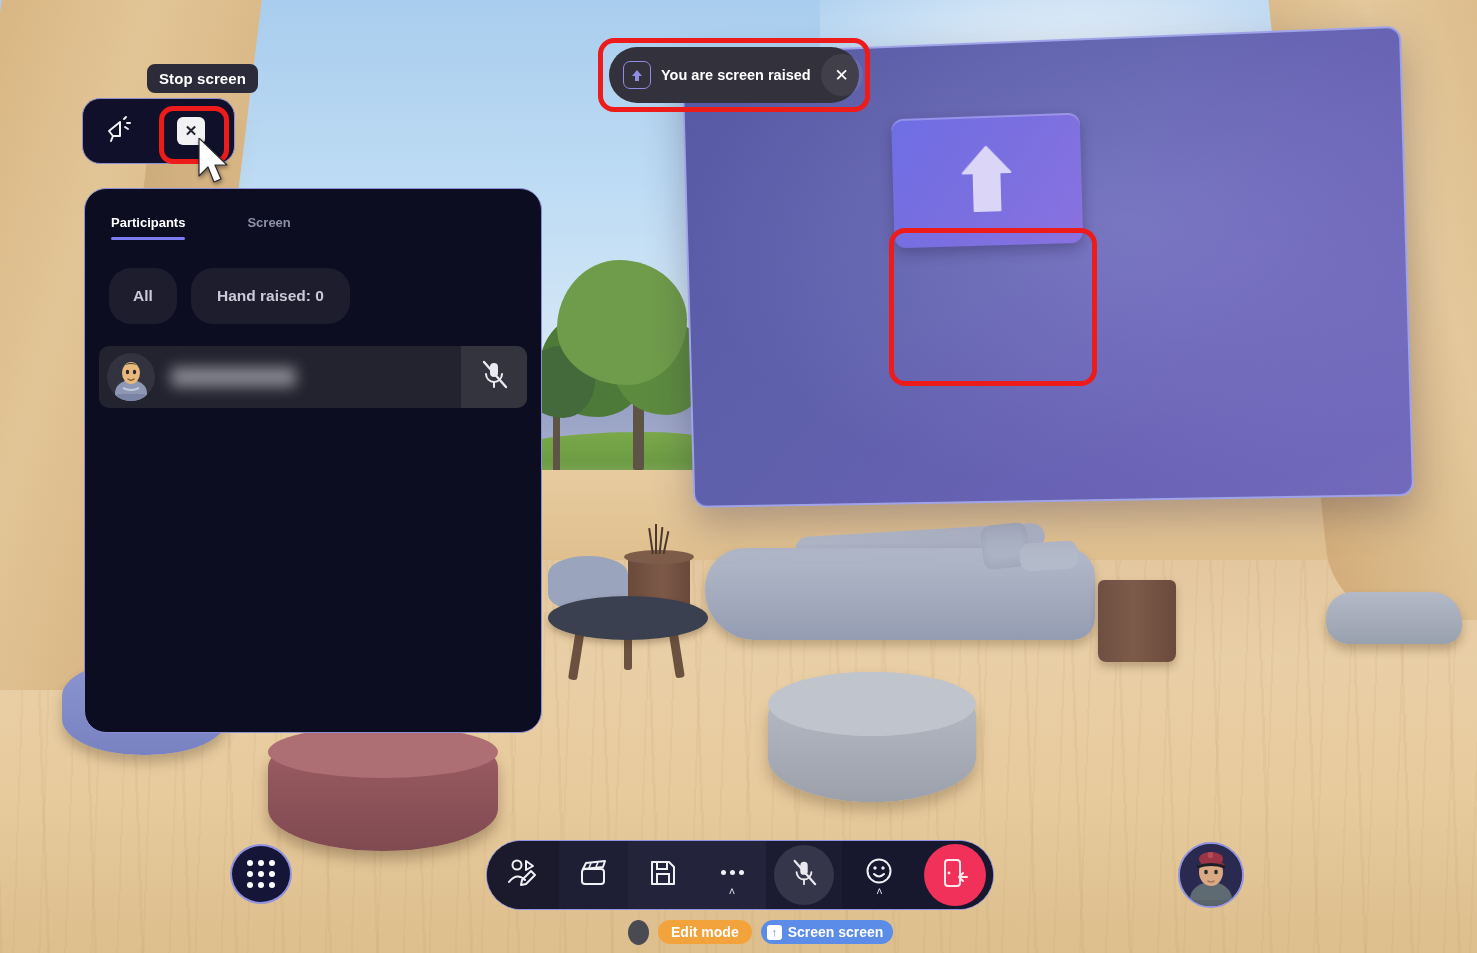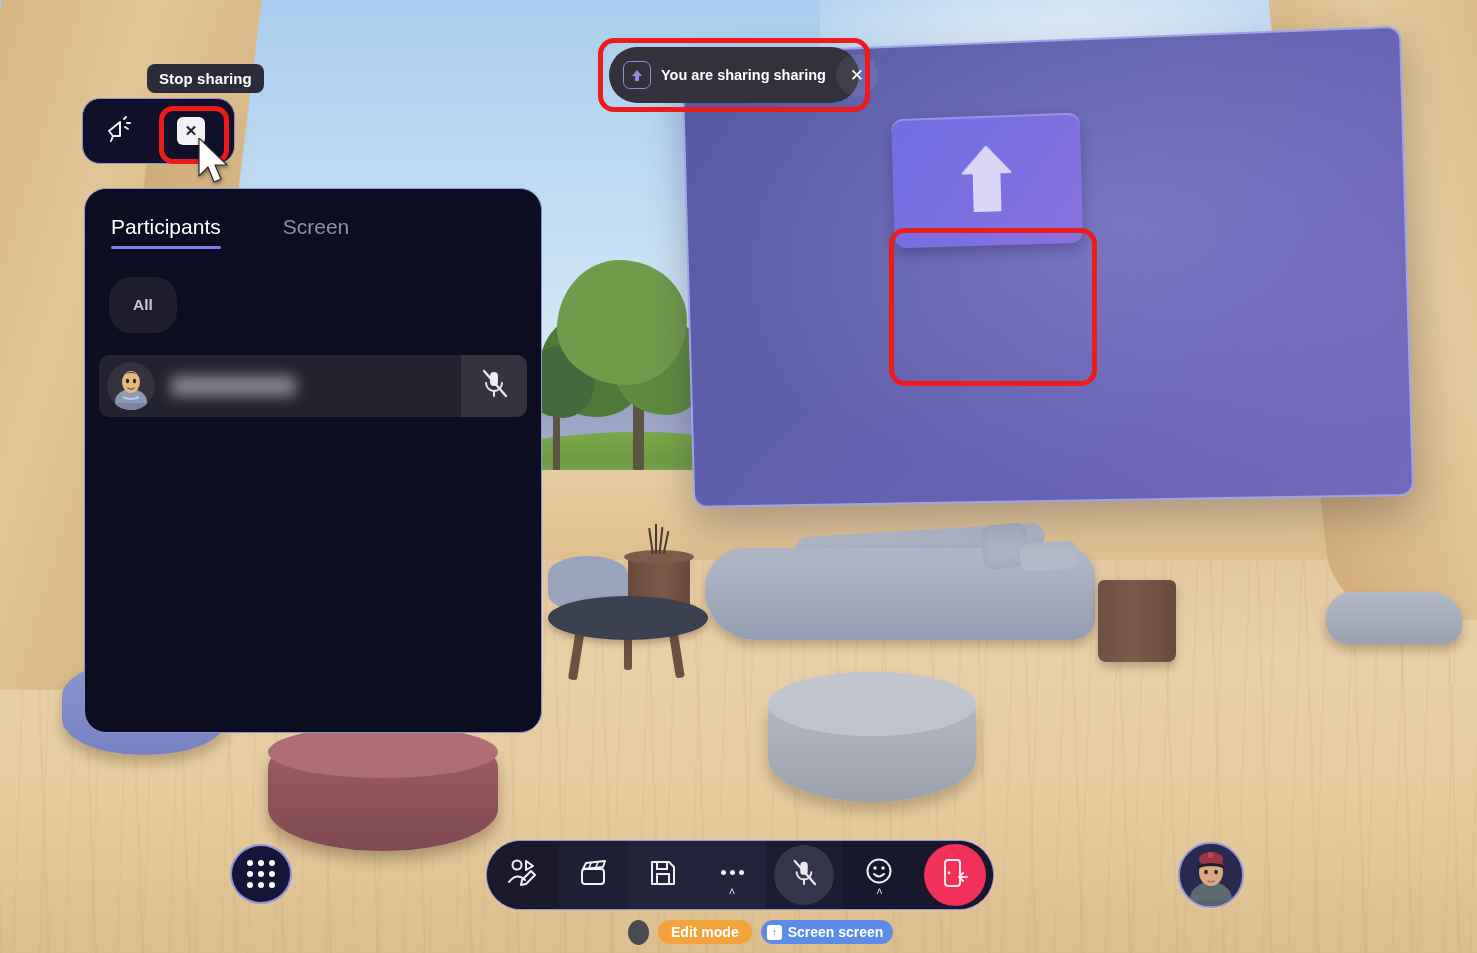"Stop sharing" div.tooltip { text: sharing -> screen }
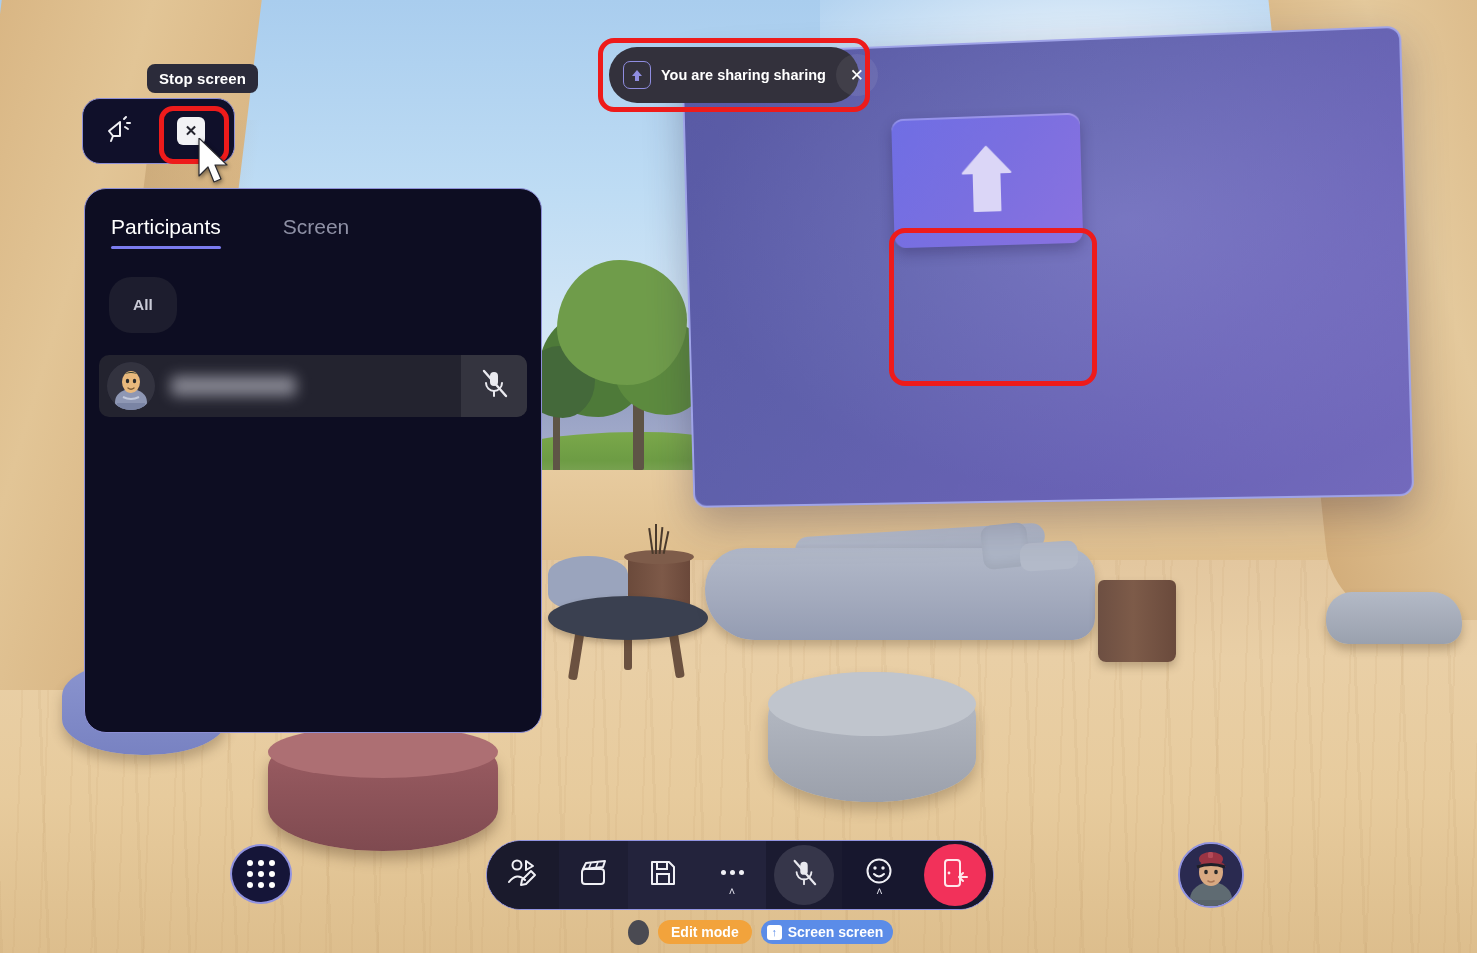"You are sharing sharing" span.banner-text { text: sharing sharing -> screen raised }
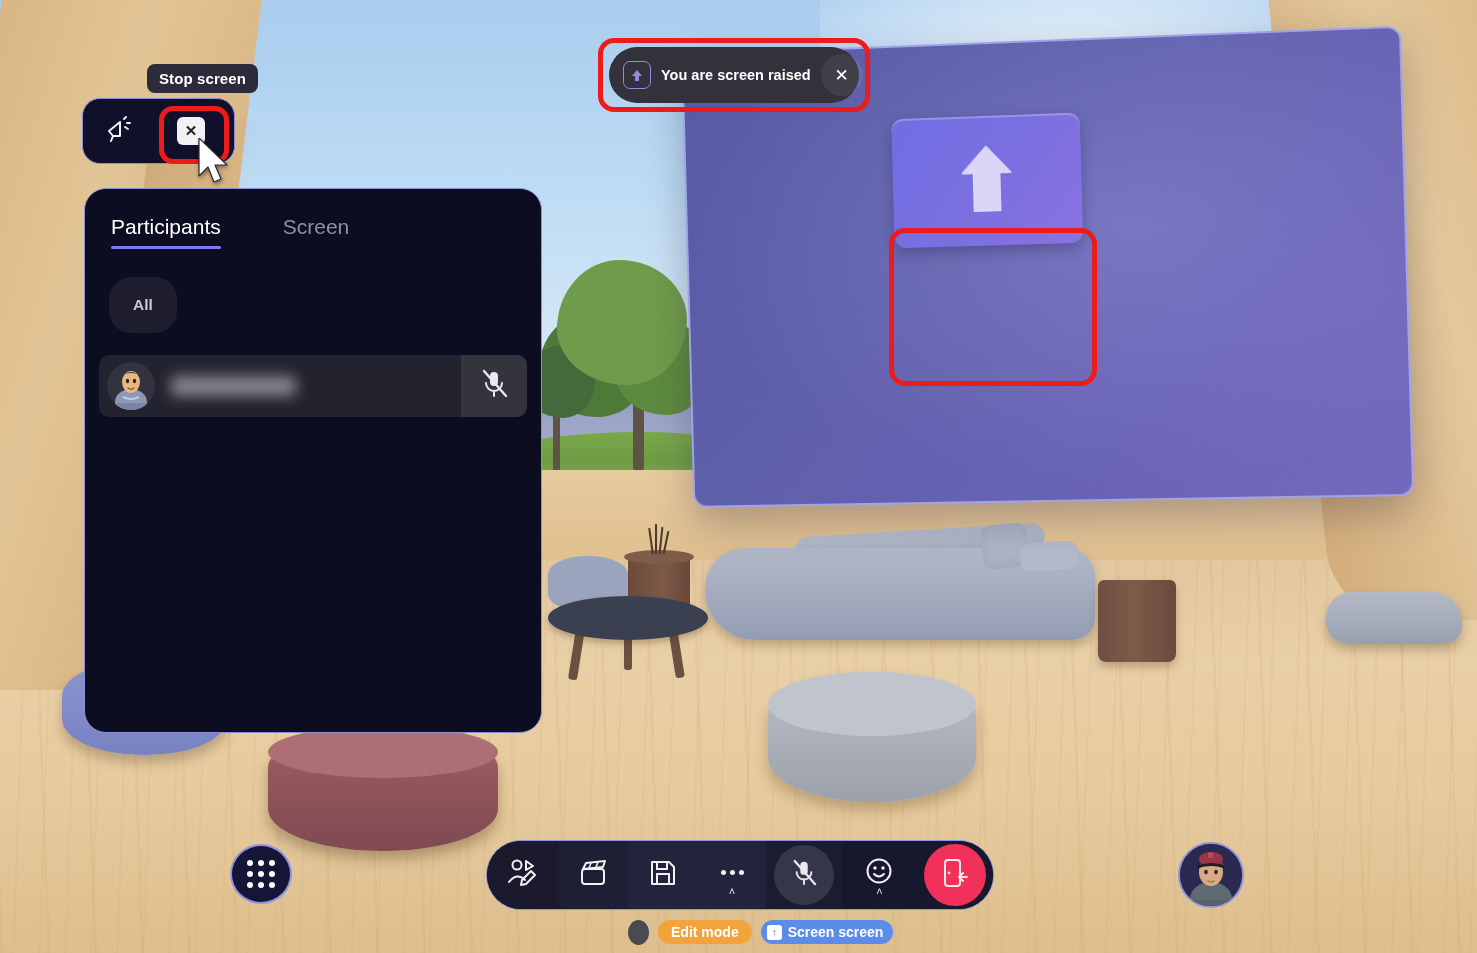"Participants" .panel-tab { font-size: 21px -> 13px; font-weight: 400 -> 700 }
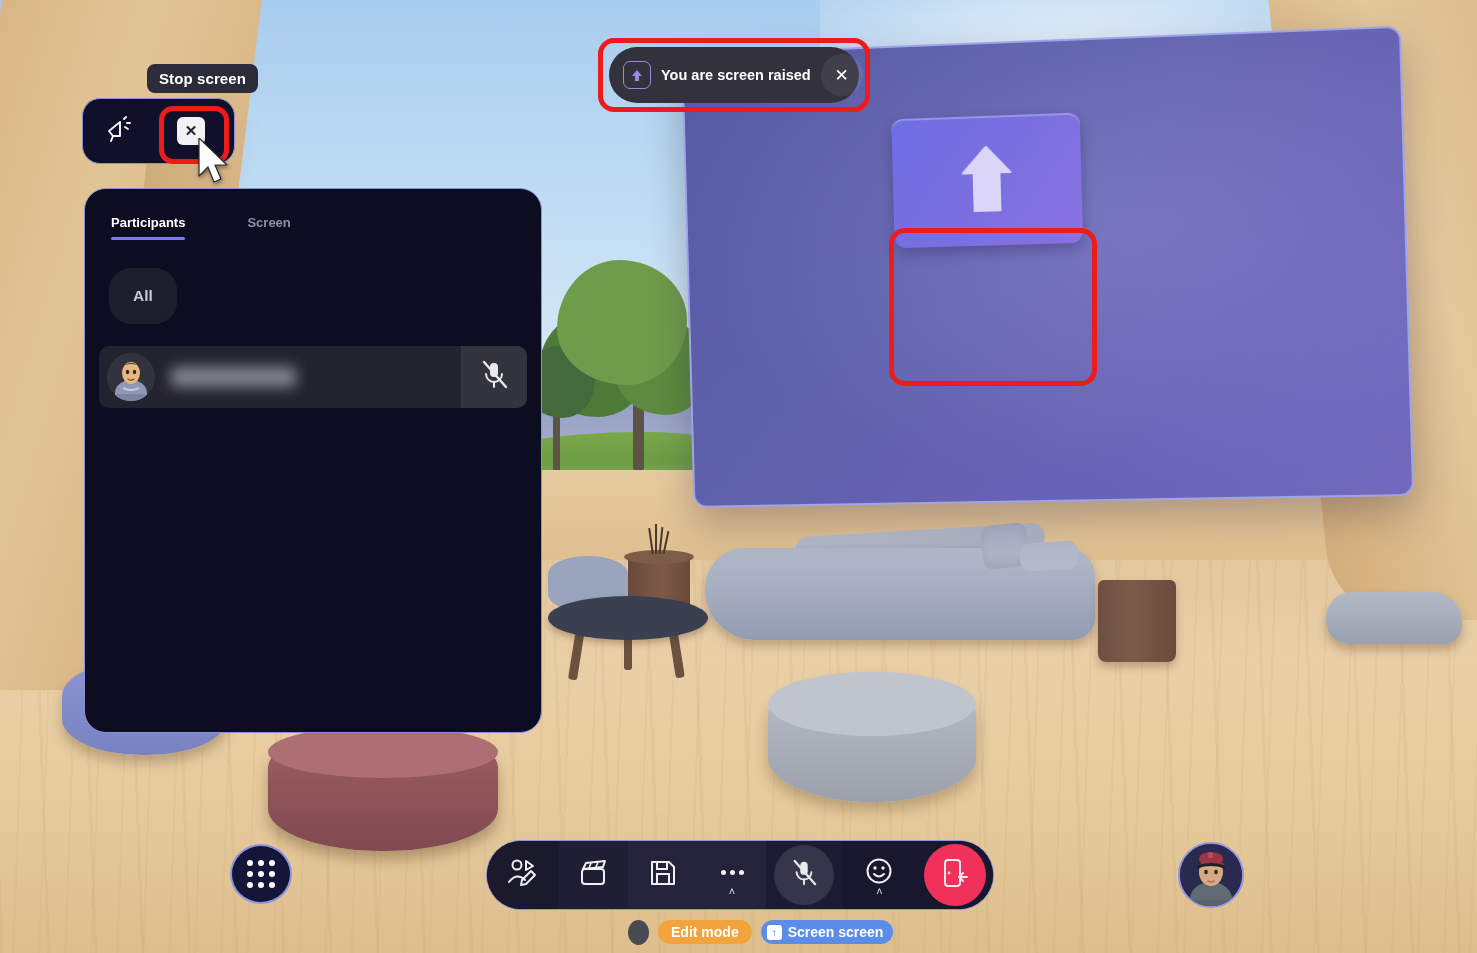"Hand raised: 0" div.chip { html: none -> <div>Hand raised: 0</div> }
